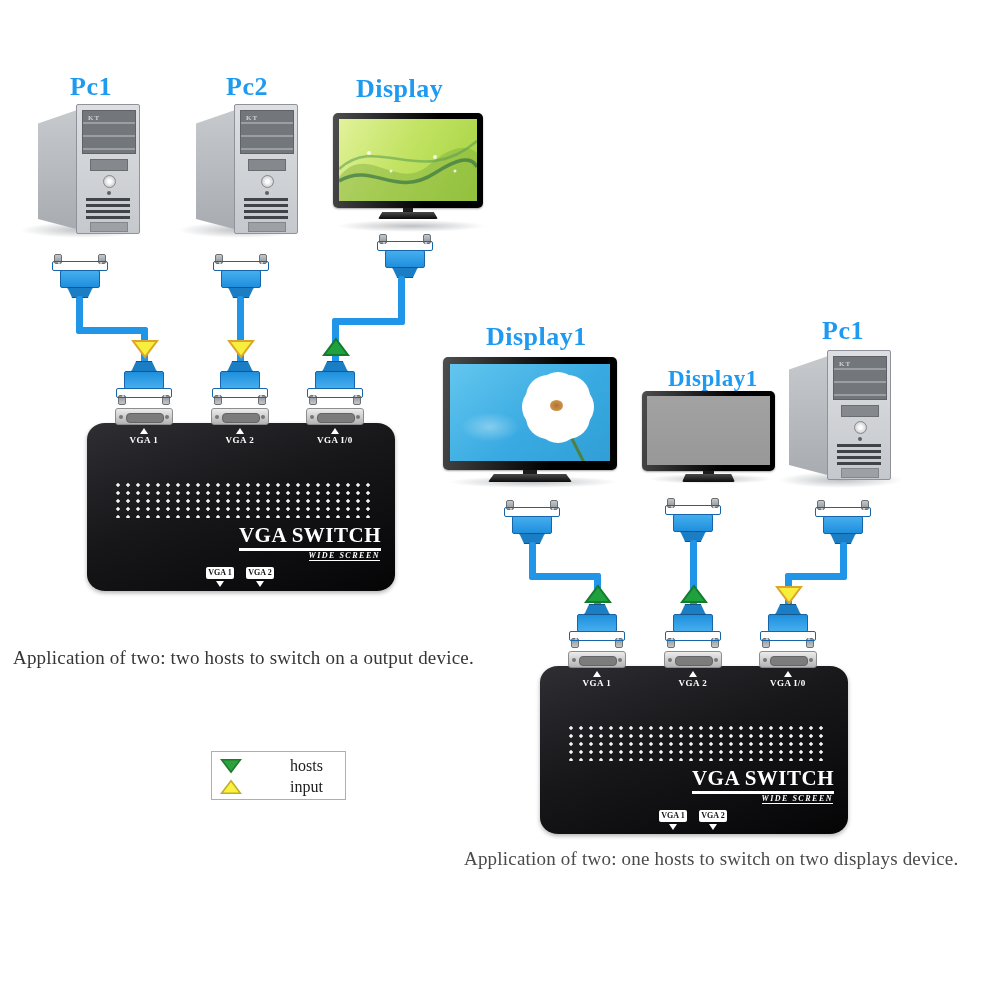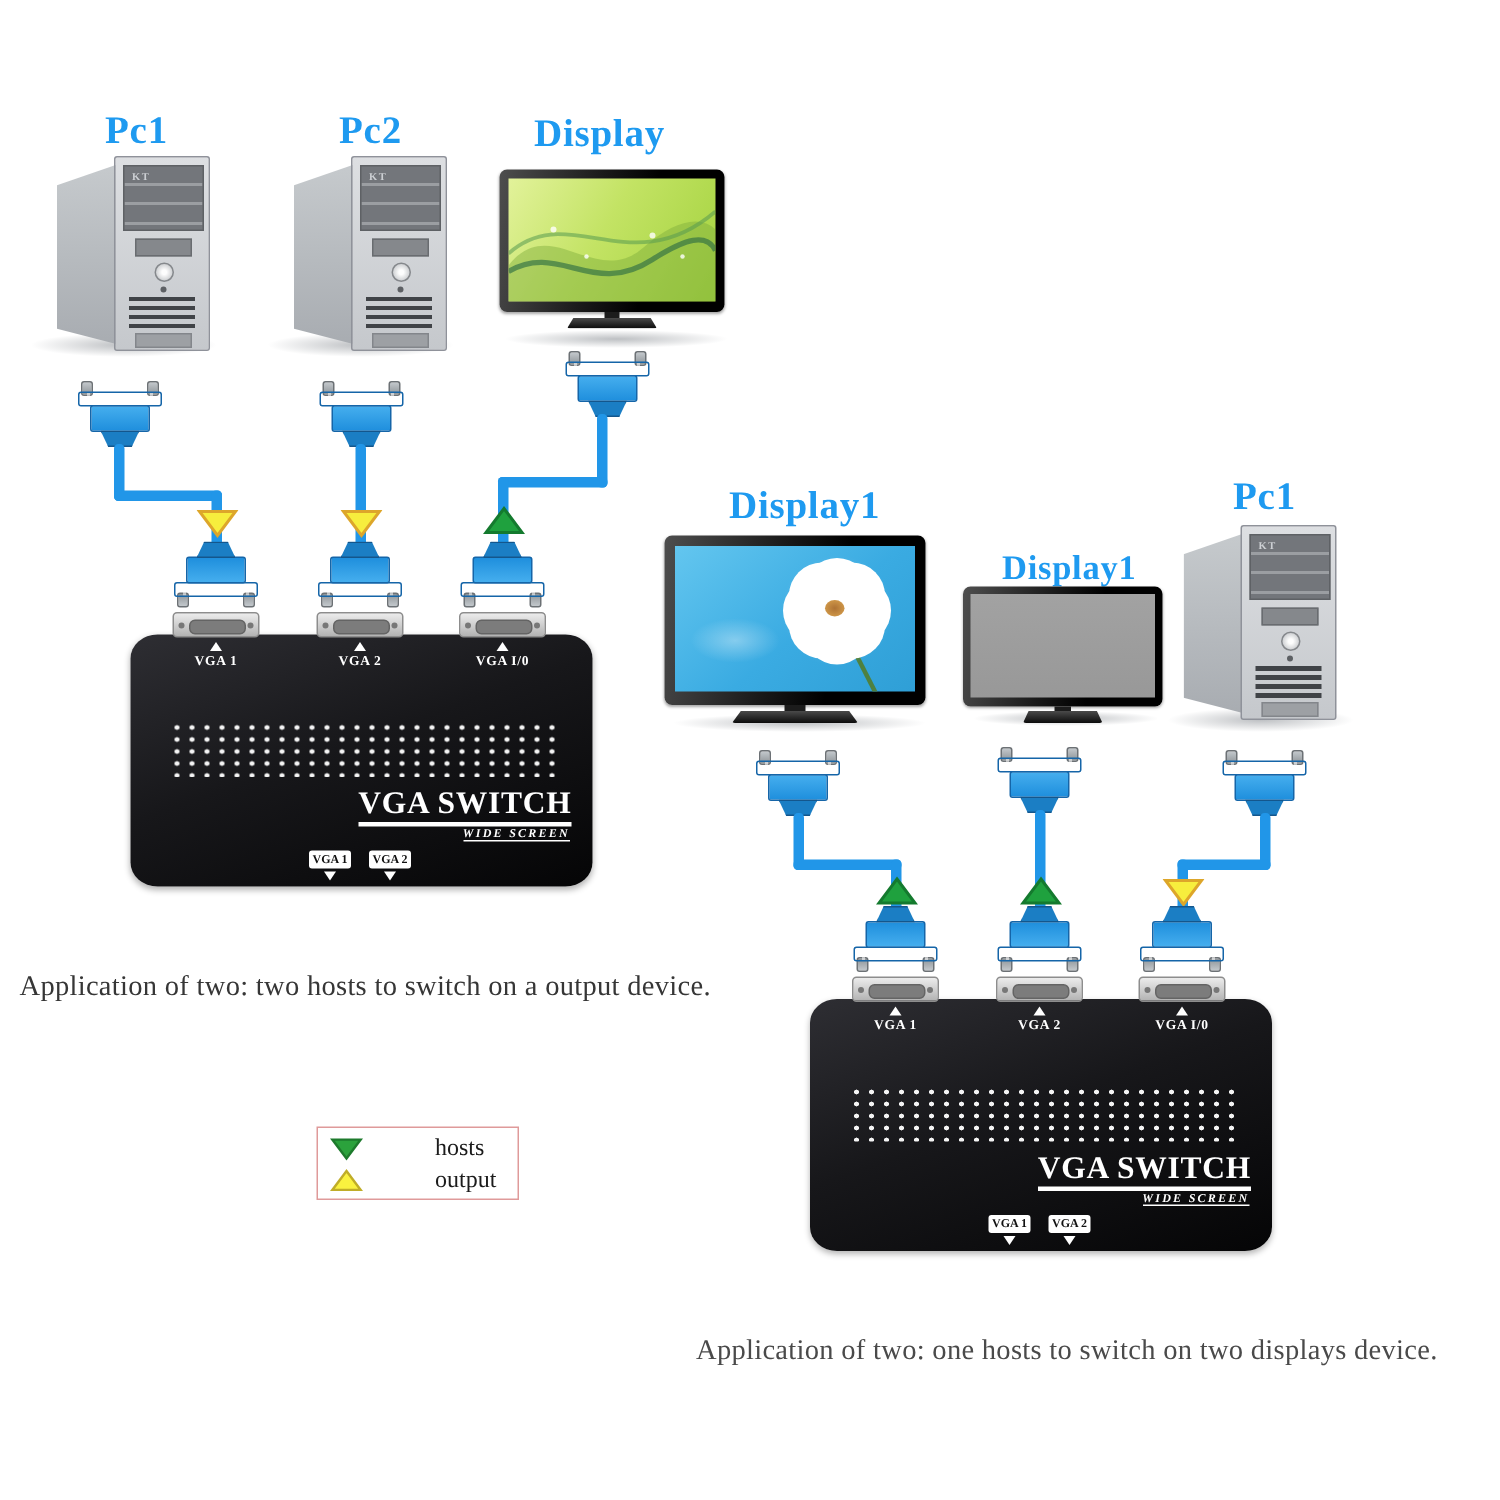"output" div.legend-label { text: output -> input }
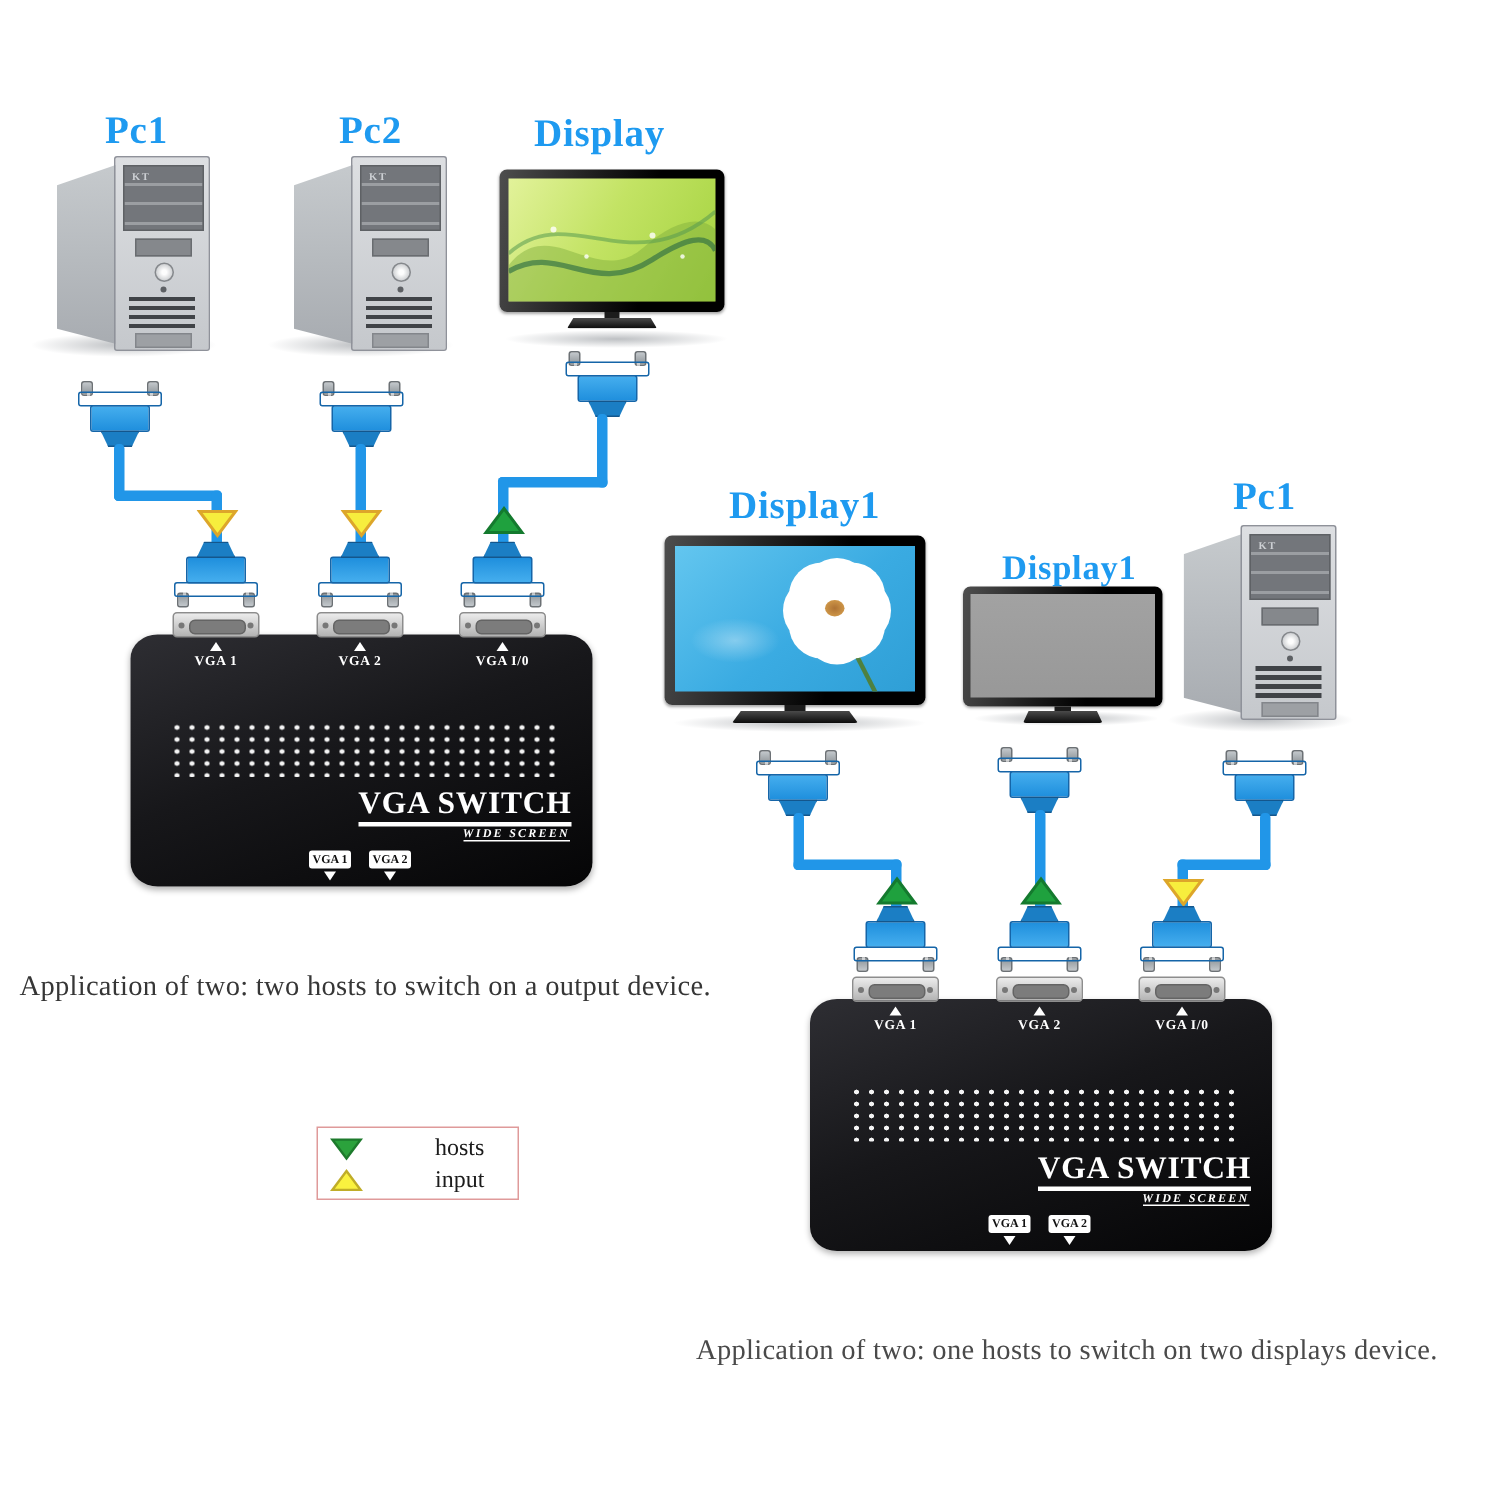"Application of two: one hosts" div.caption { top: 890px -> 848px }
